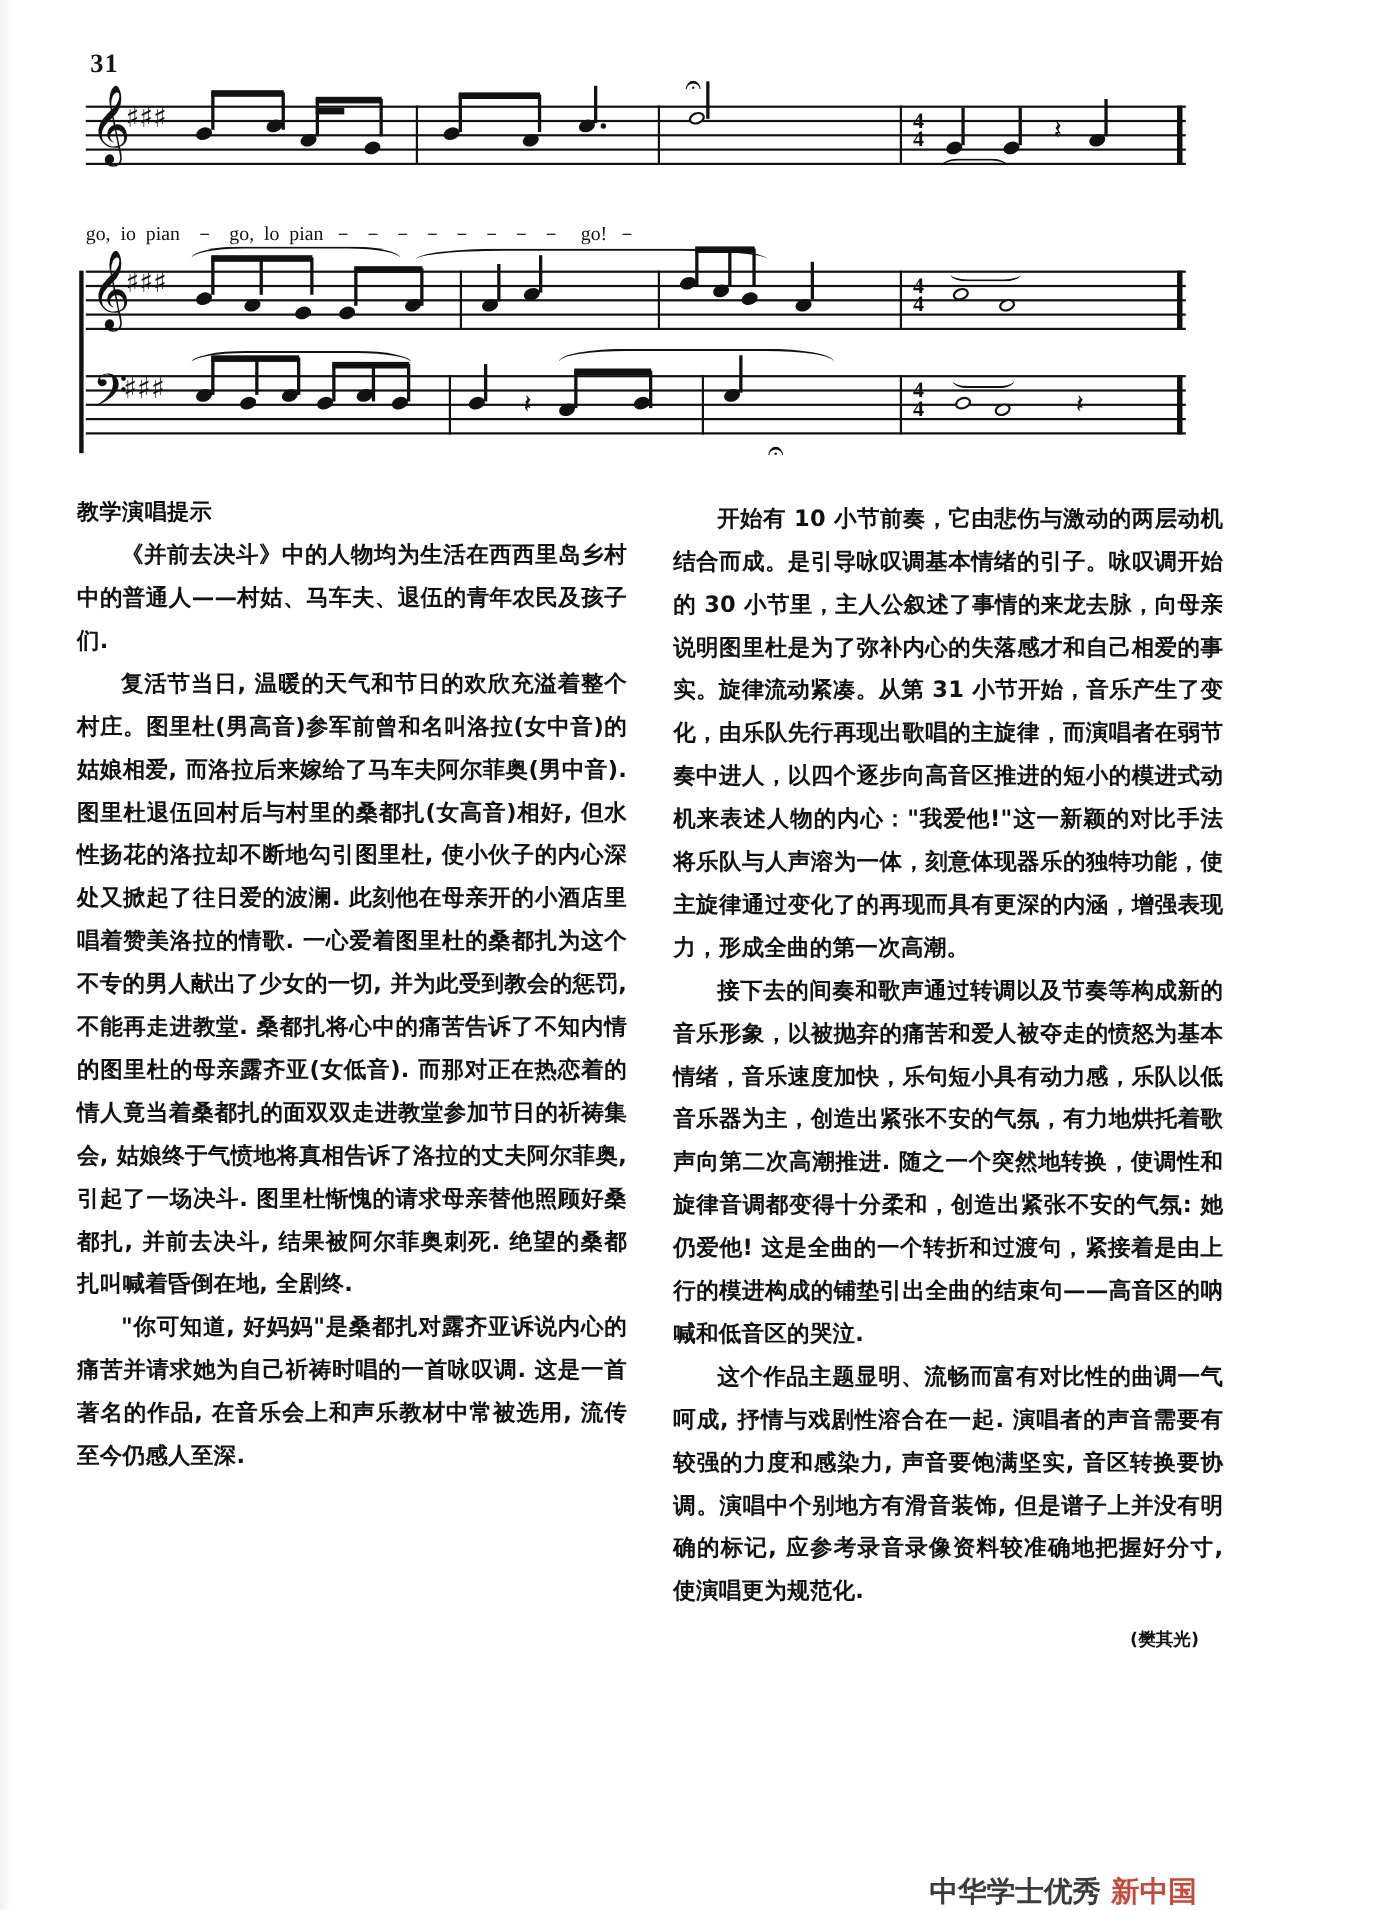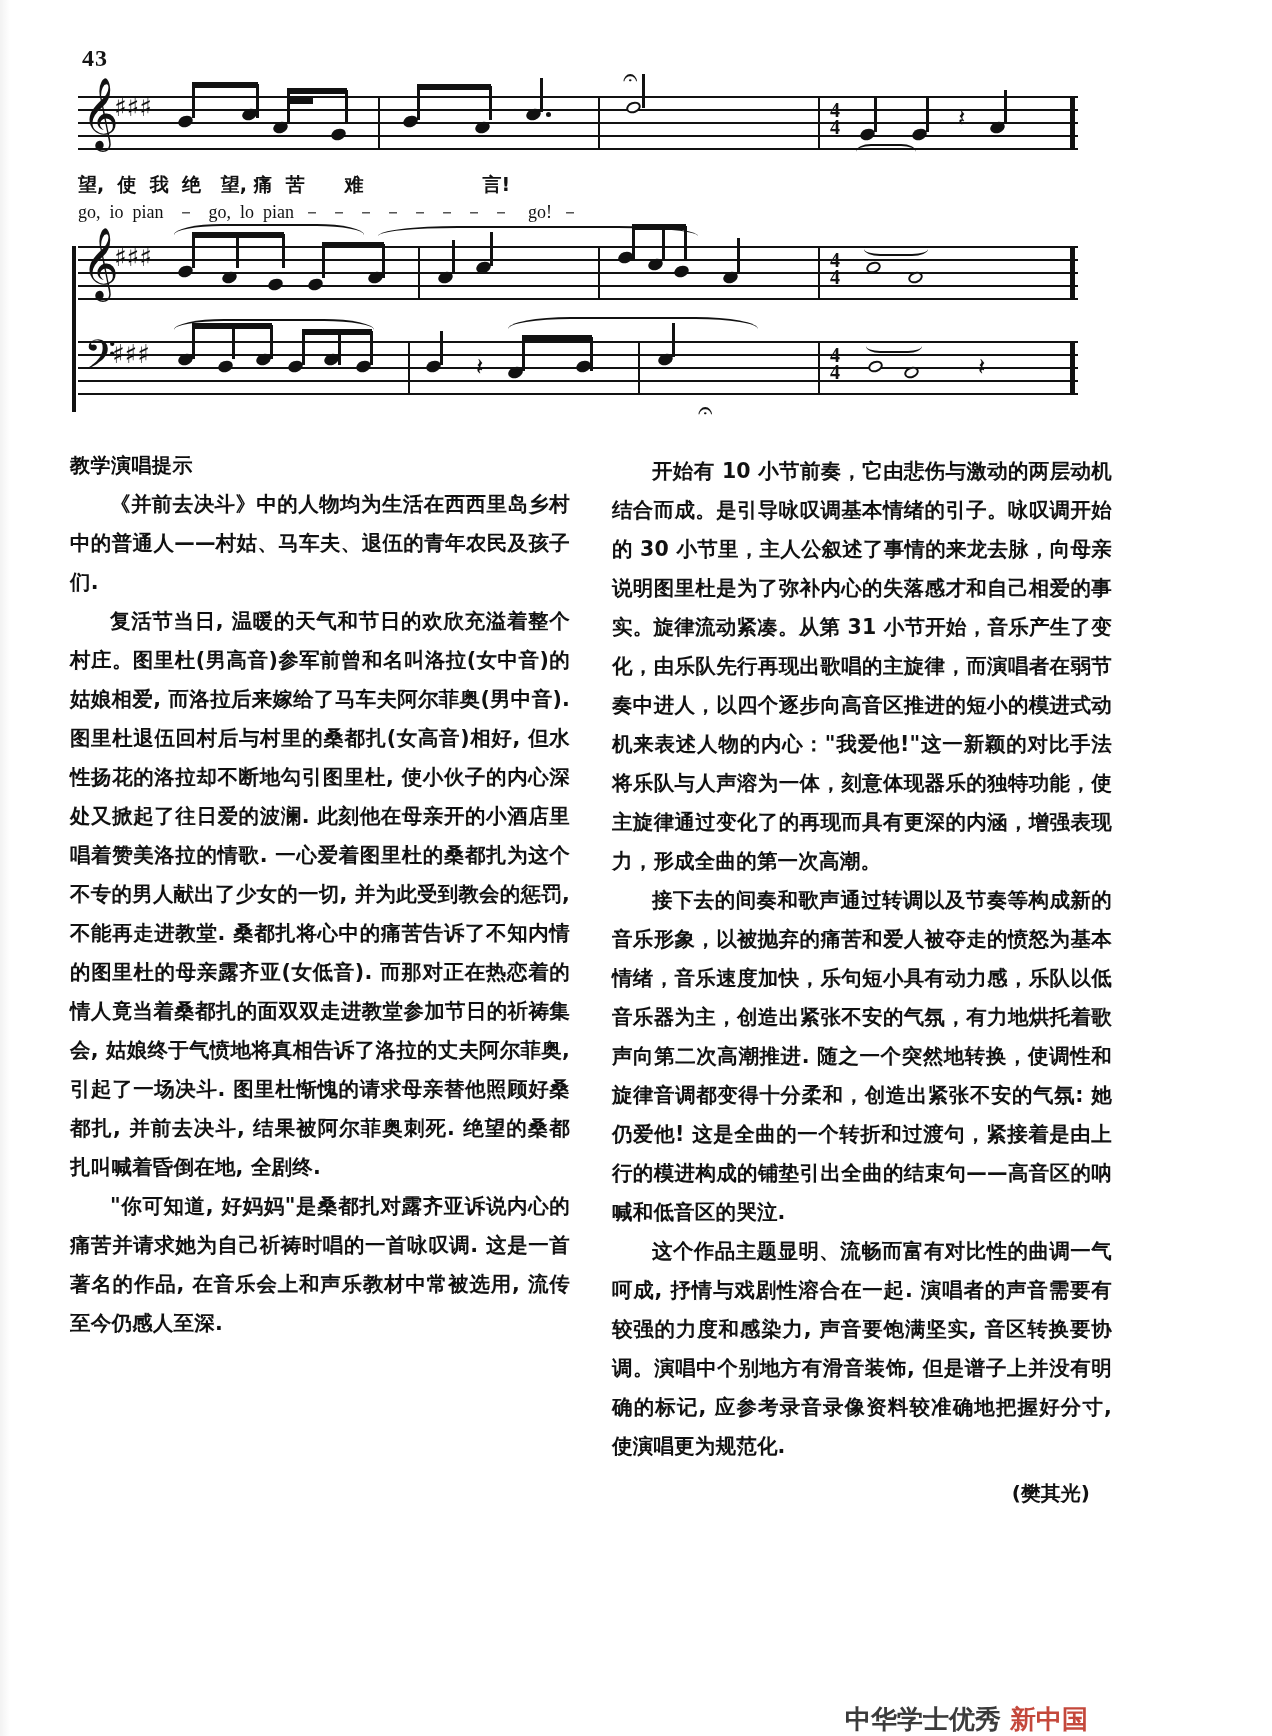"43" div.page-number { text: 43 -> 31 }
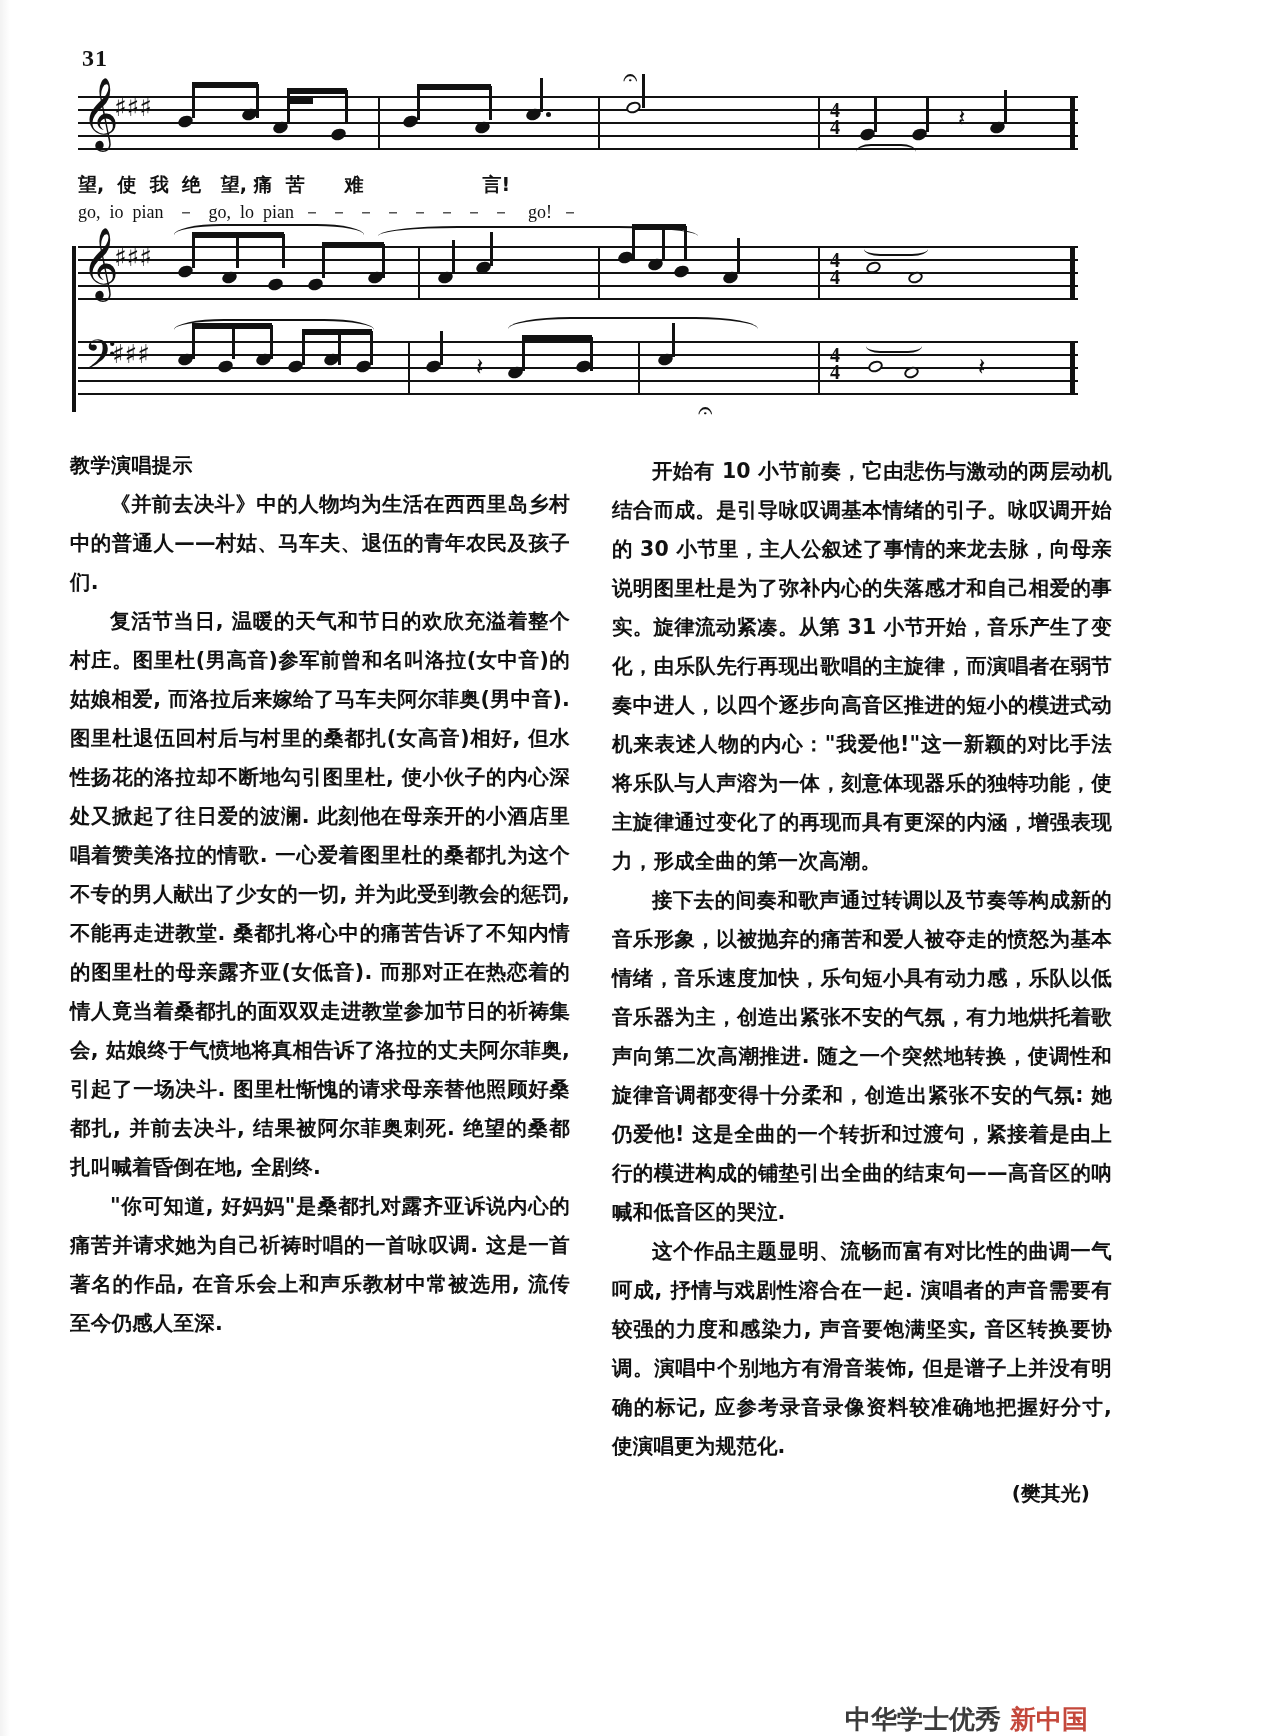"望, 使 我 绝 望," div.lyrics-cn { html: <div>望, 使 我 绝 望, 痛 苦 难 言!</div> -> none }
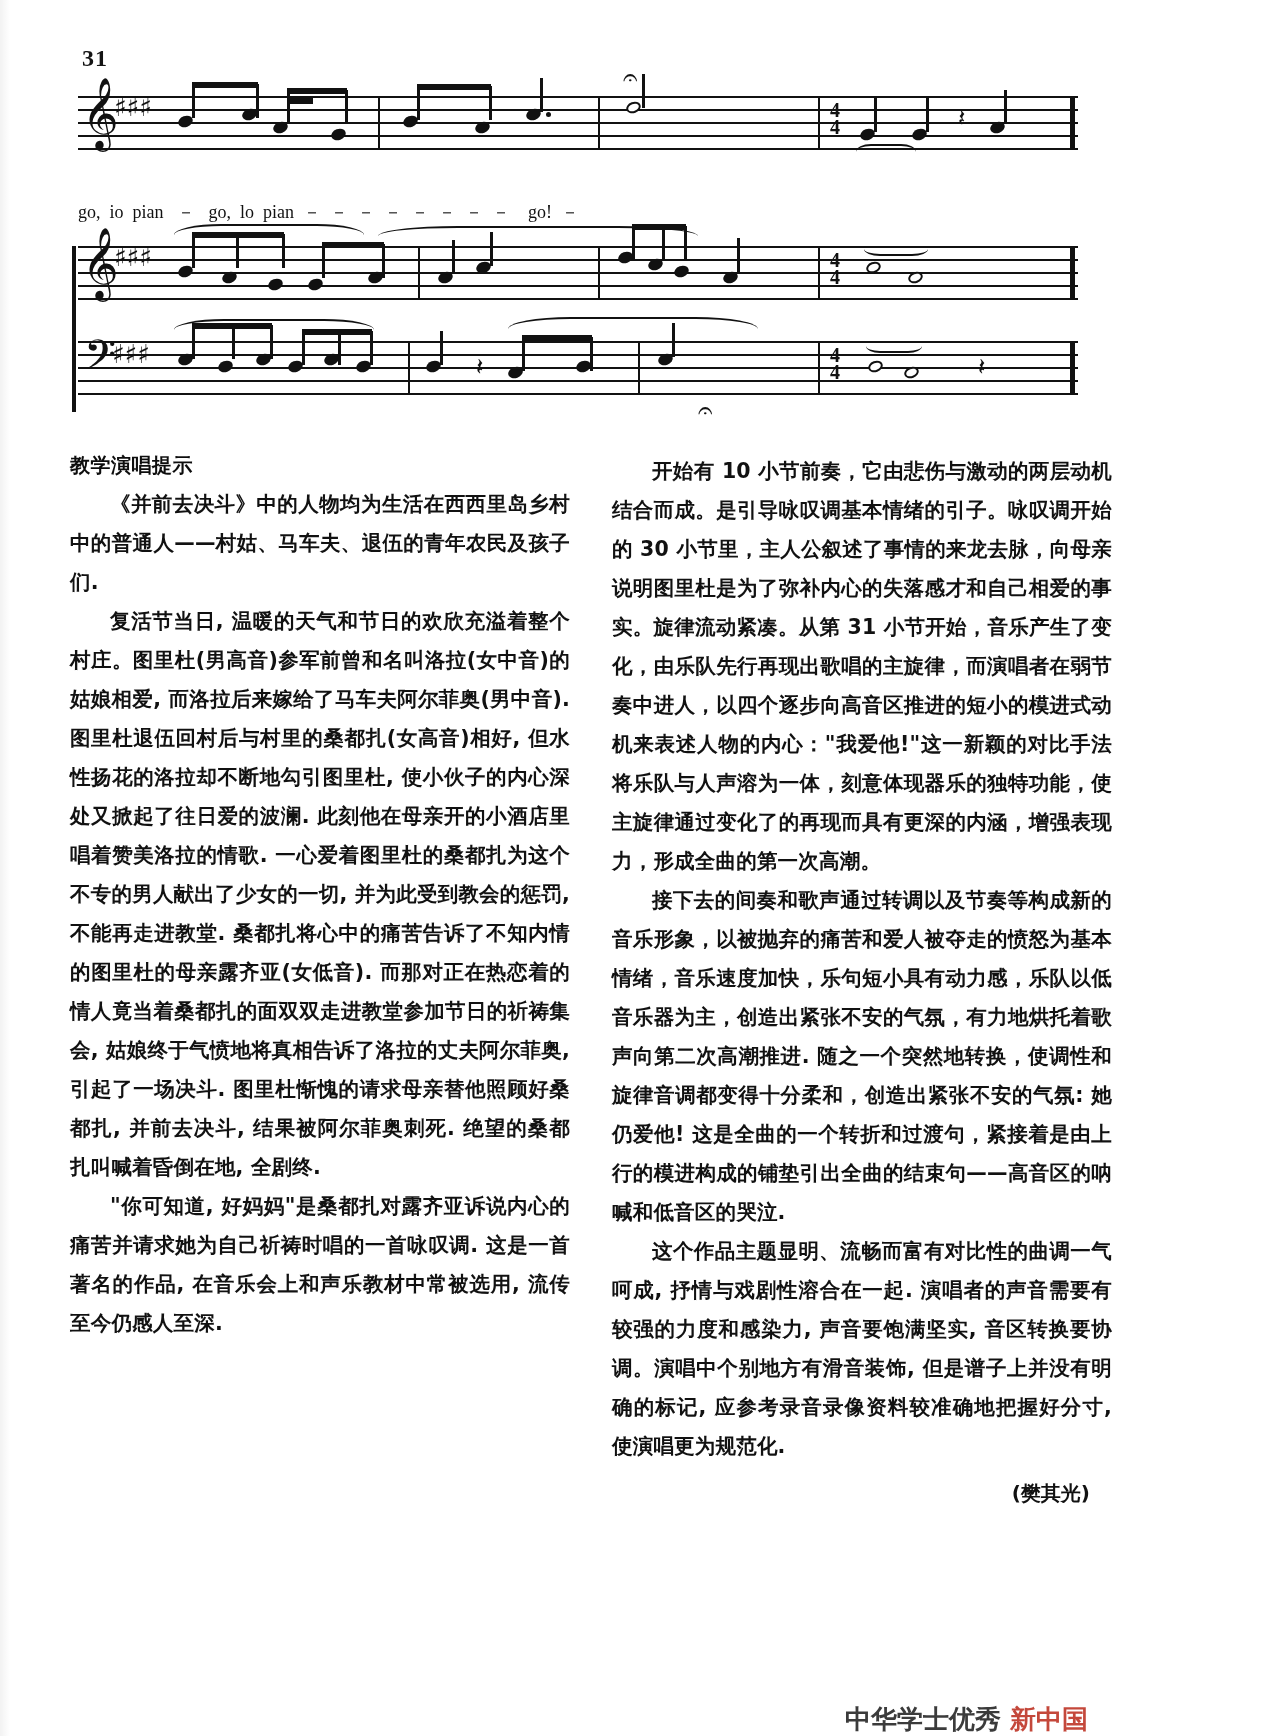"(樊其光)" .signature { font-size: 20px -> 16px }
